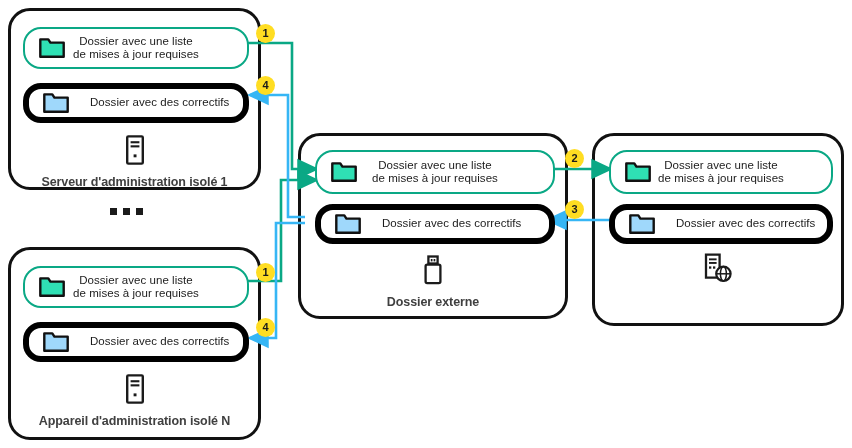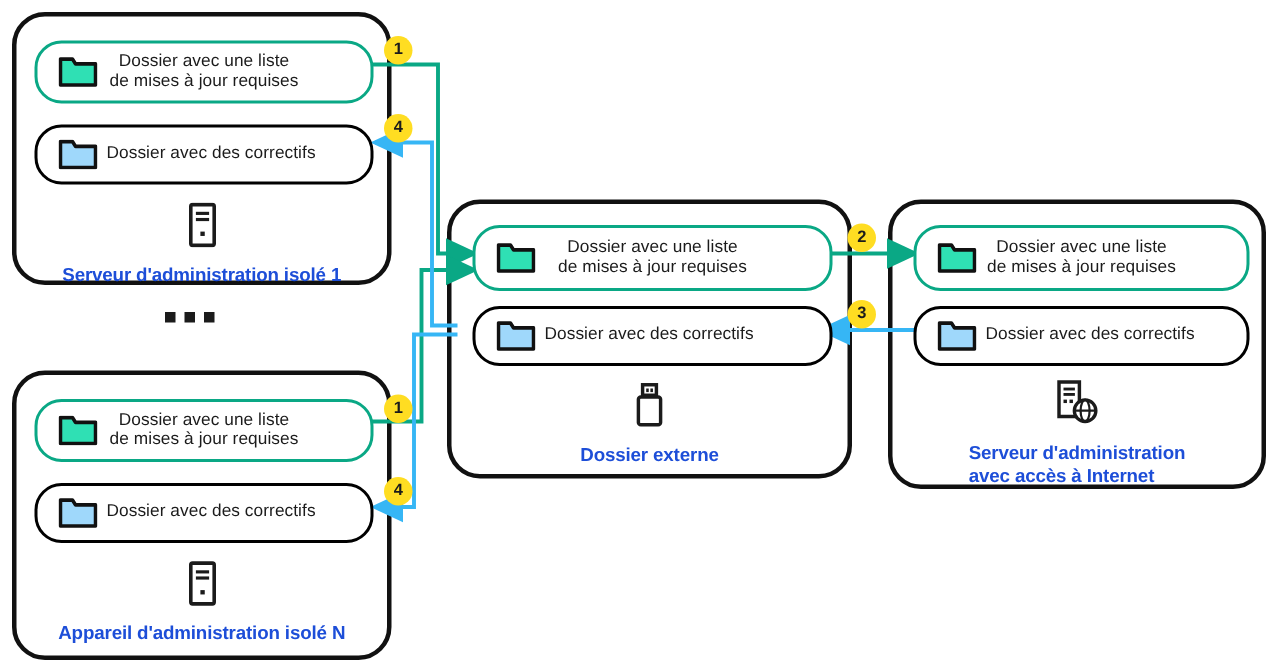"Dossier avec des correctifs" .row.blue { border: 2px solid #000000 -> 6px solid #000000; gap: none -> 15px }
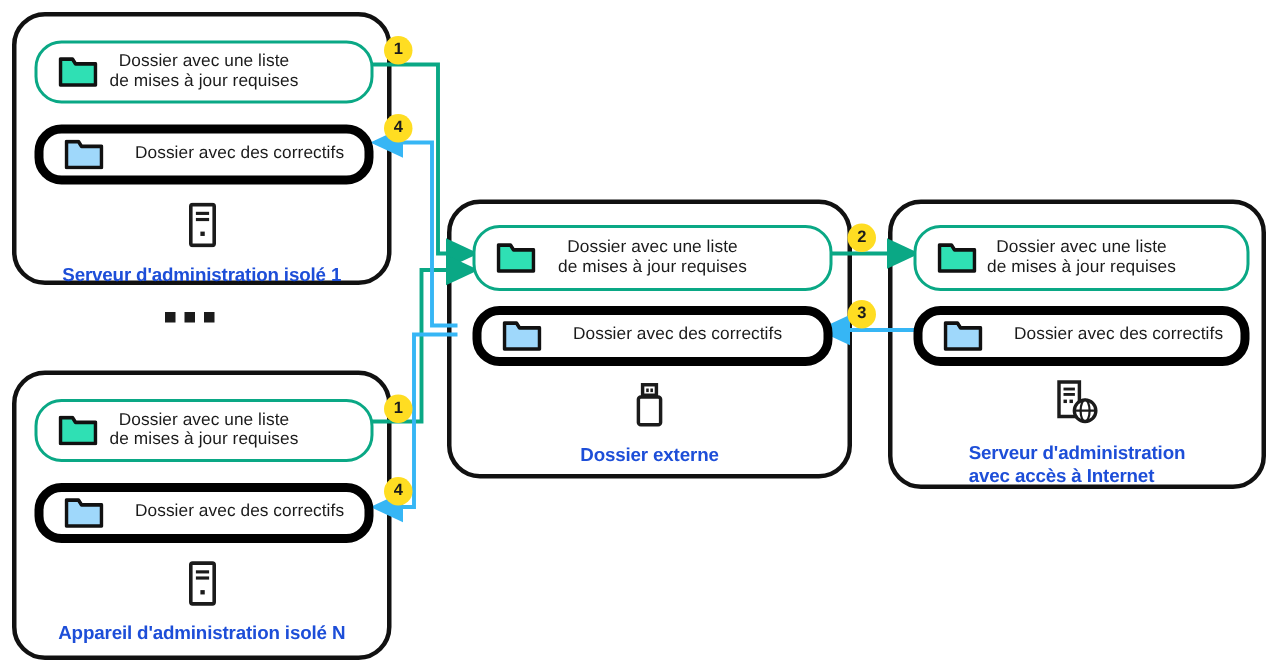"Serveur d'administration isolé 1" .caption { color: #1d4ed8 -> #404040; text-align: none -> center }
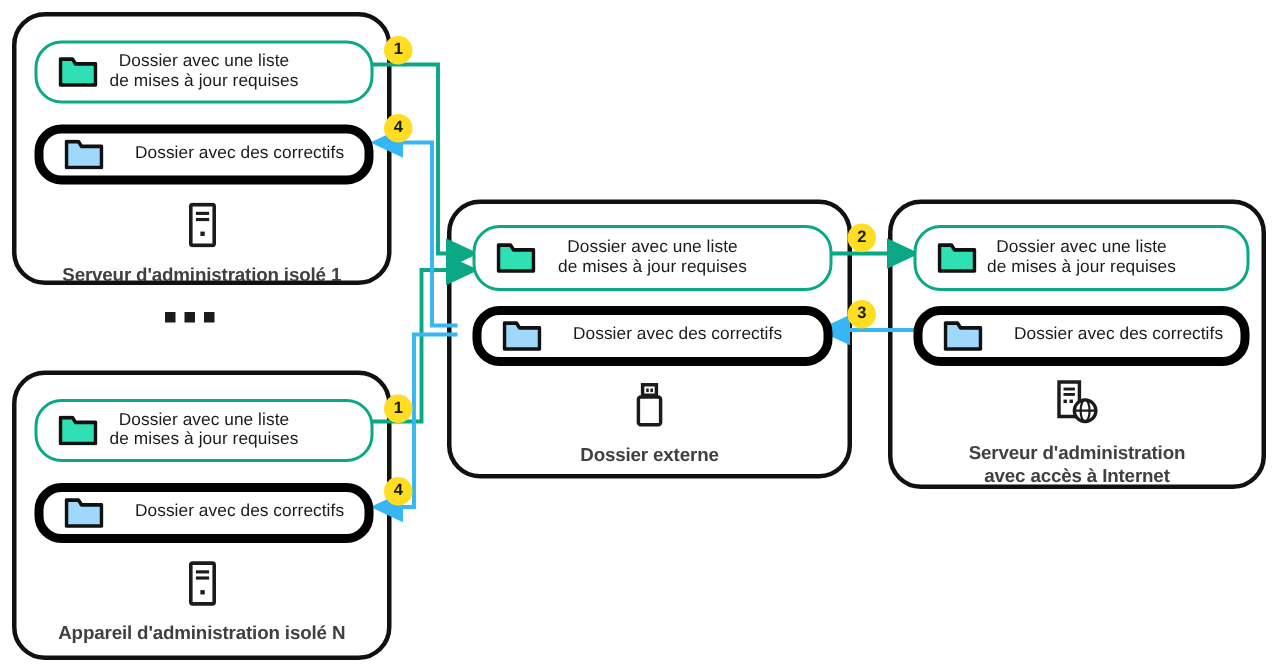"Serveur d'administration" span.caption { html: <span>Serveur d'administration avec accès à Internet</span> -> none }
